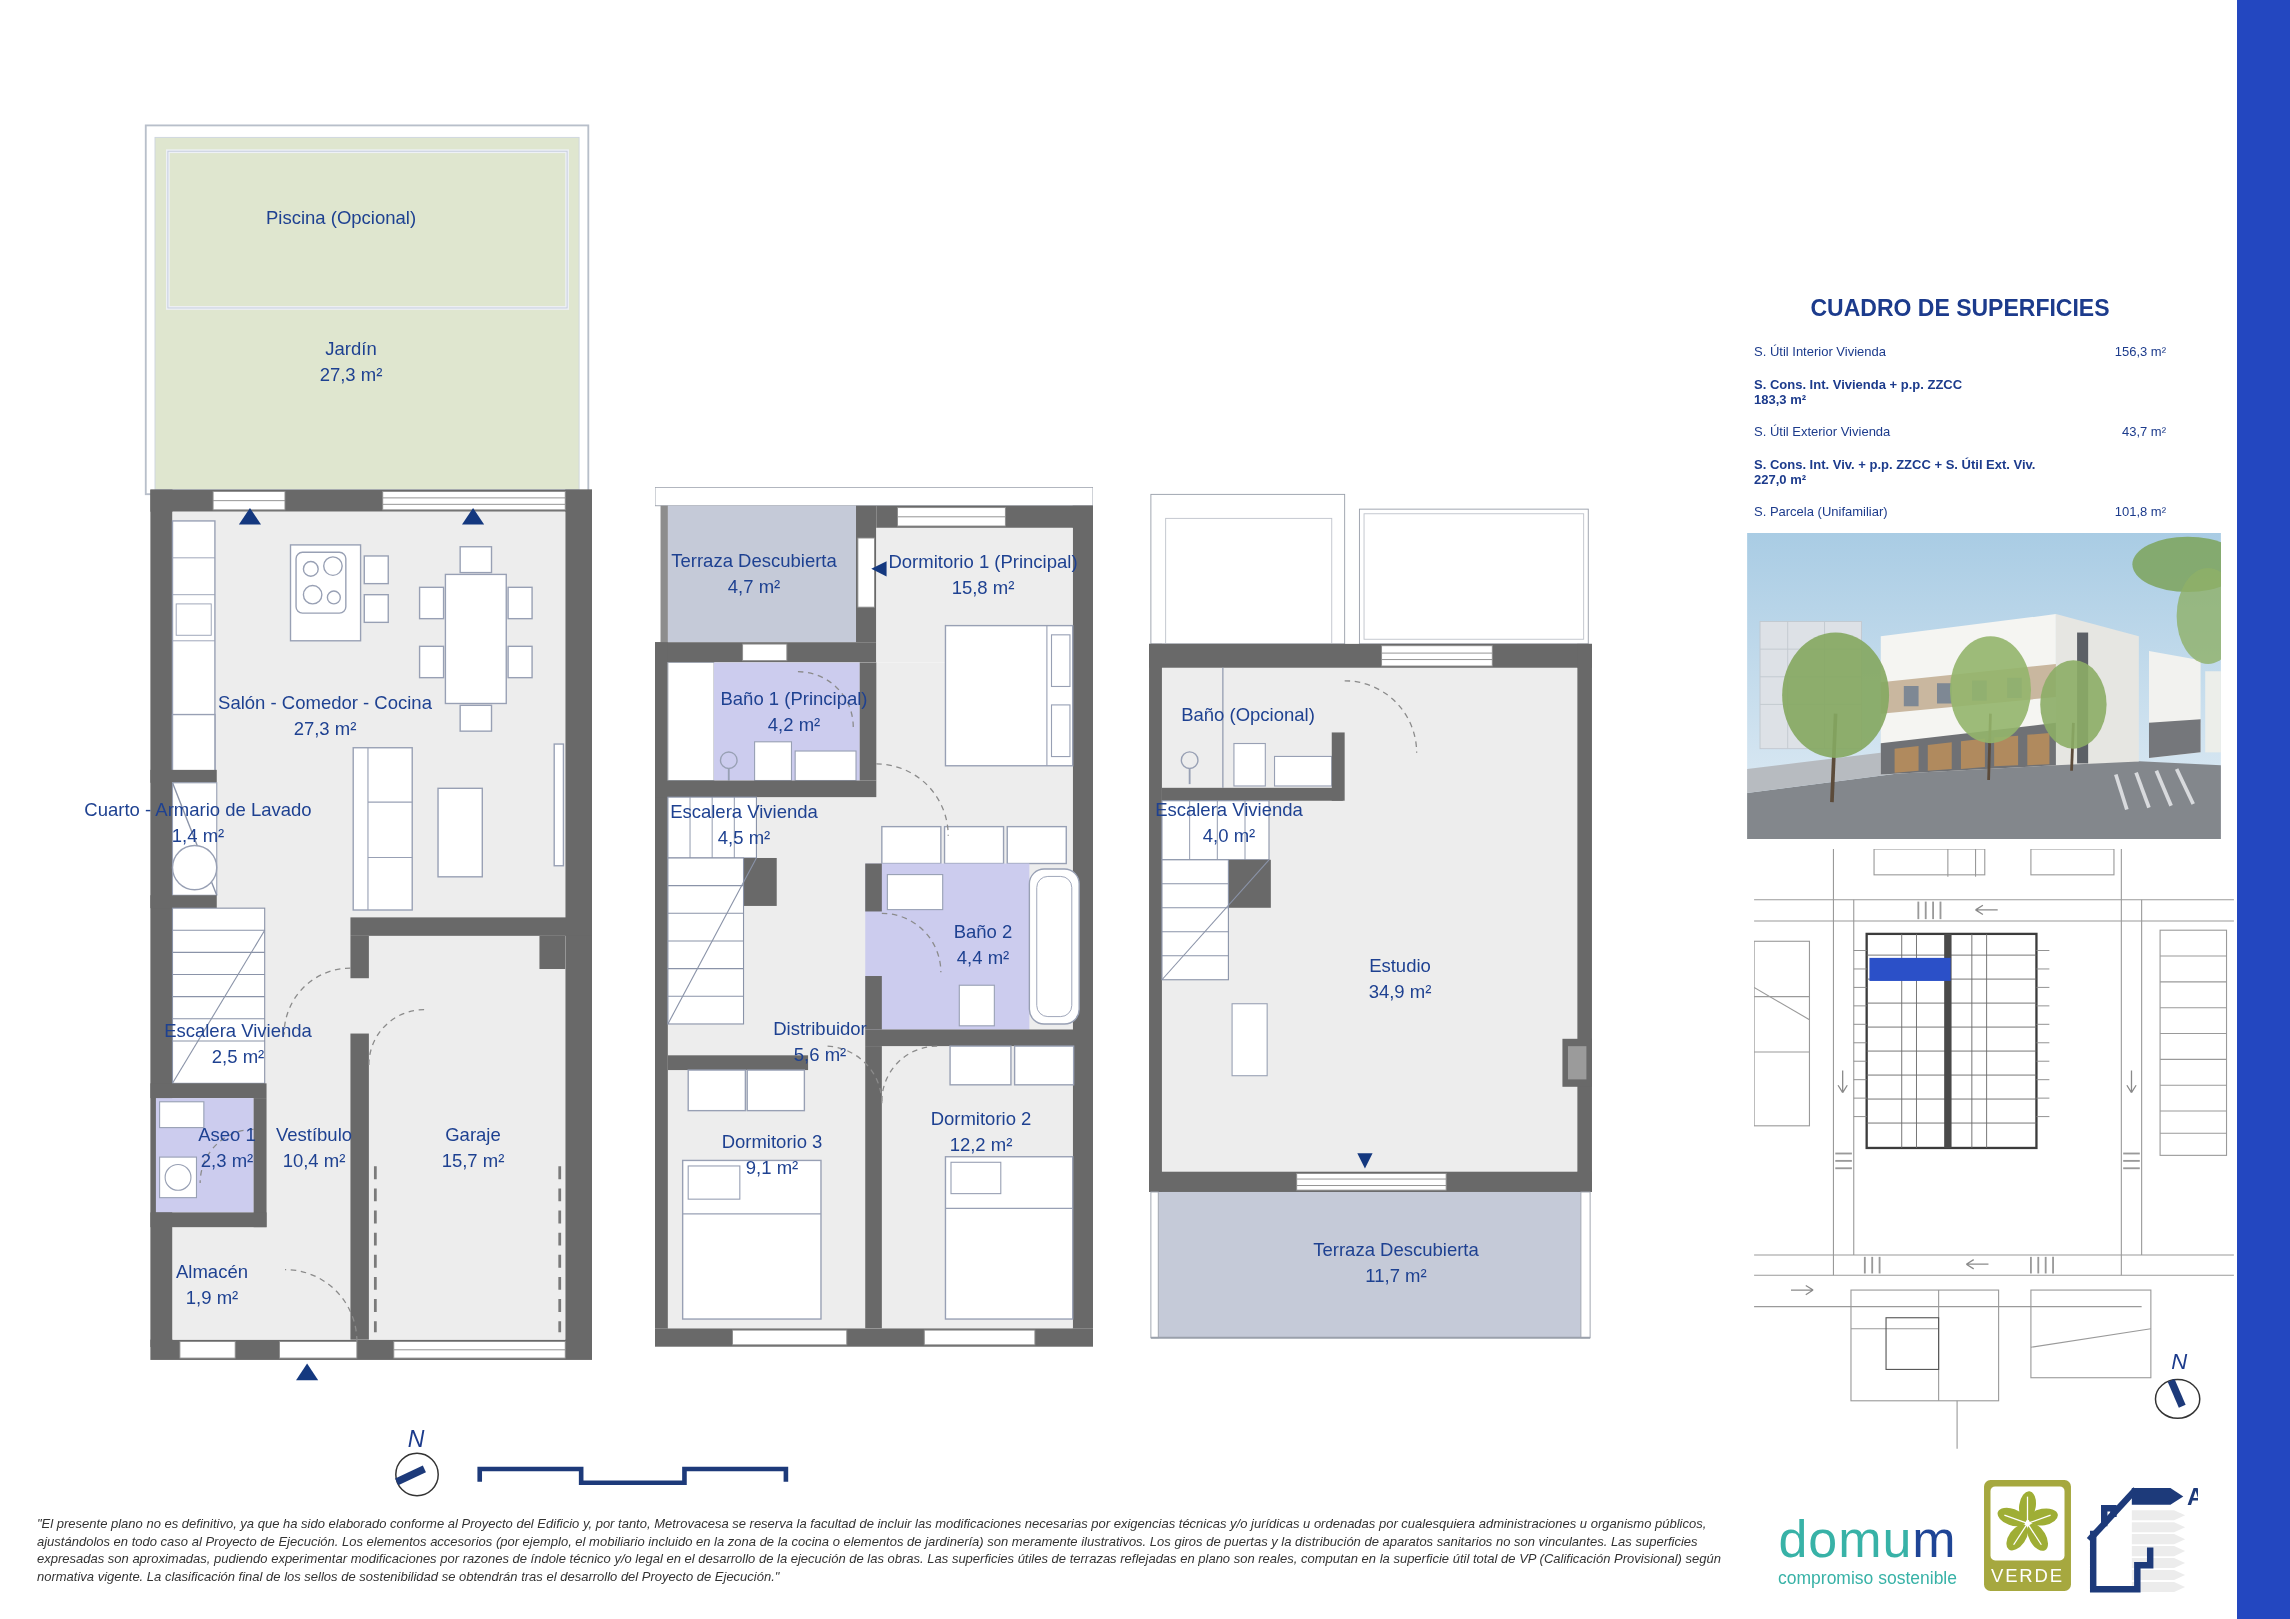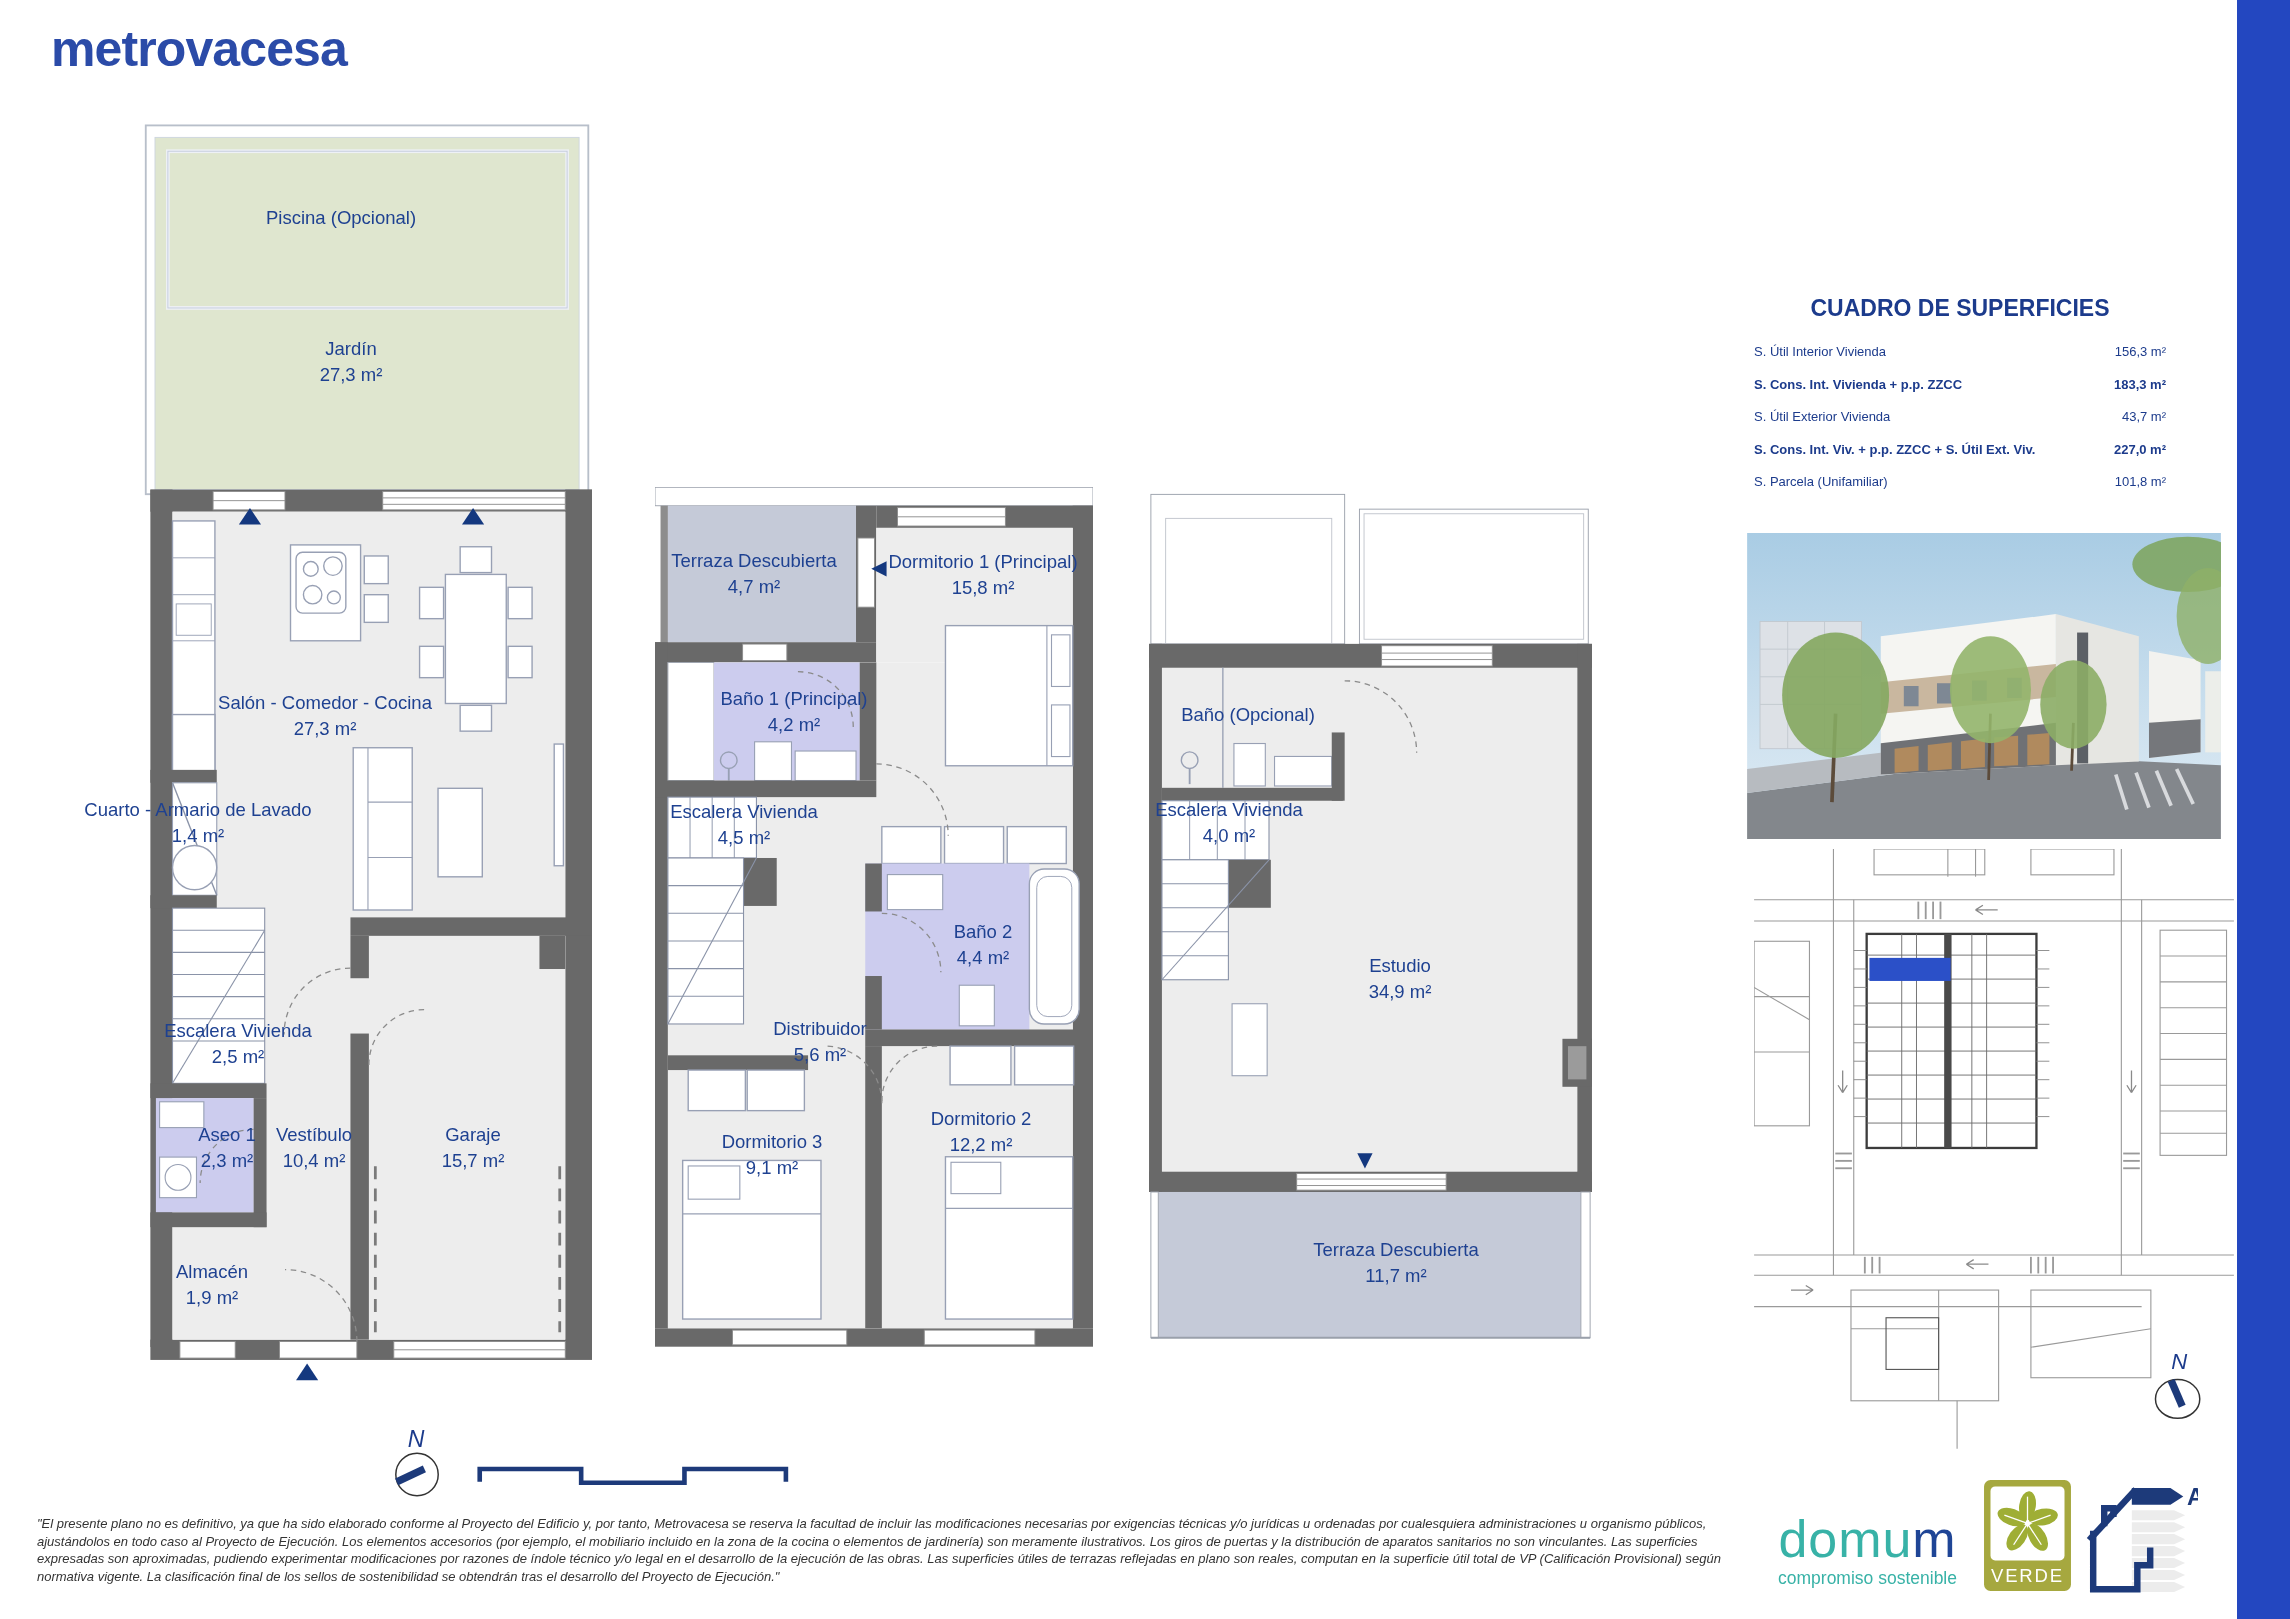"metrovacesa" div { html: <div>metrovacesa</div> -> none }
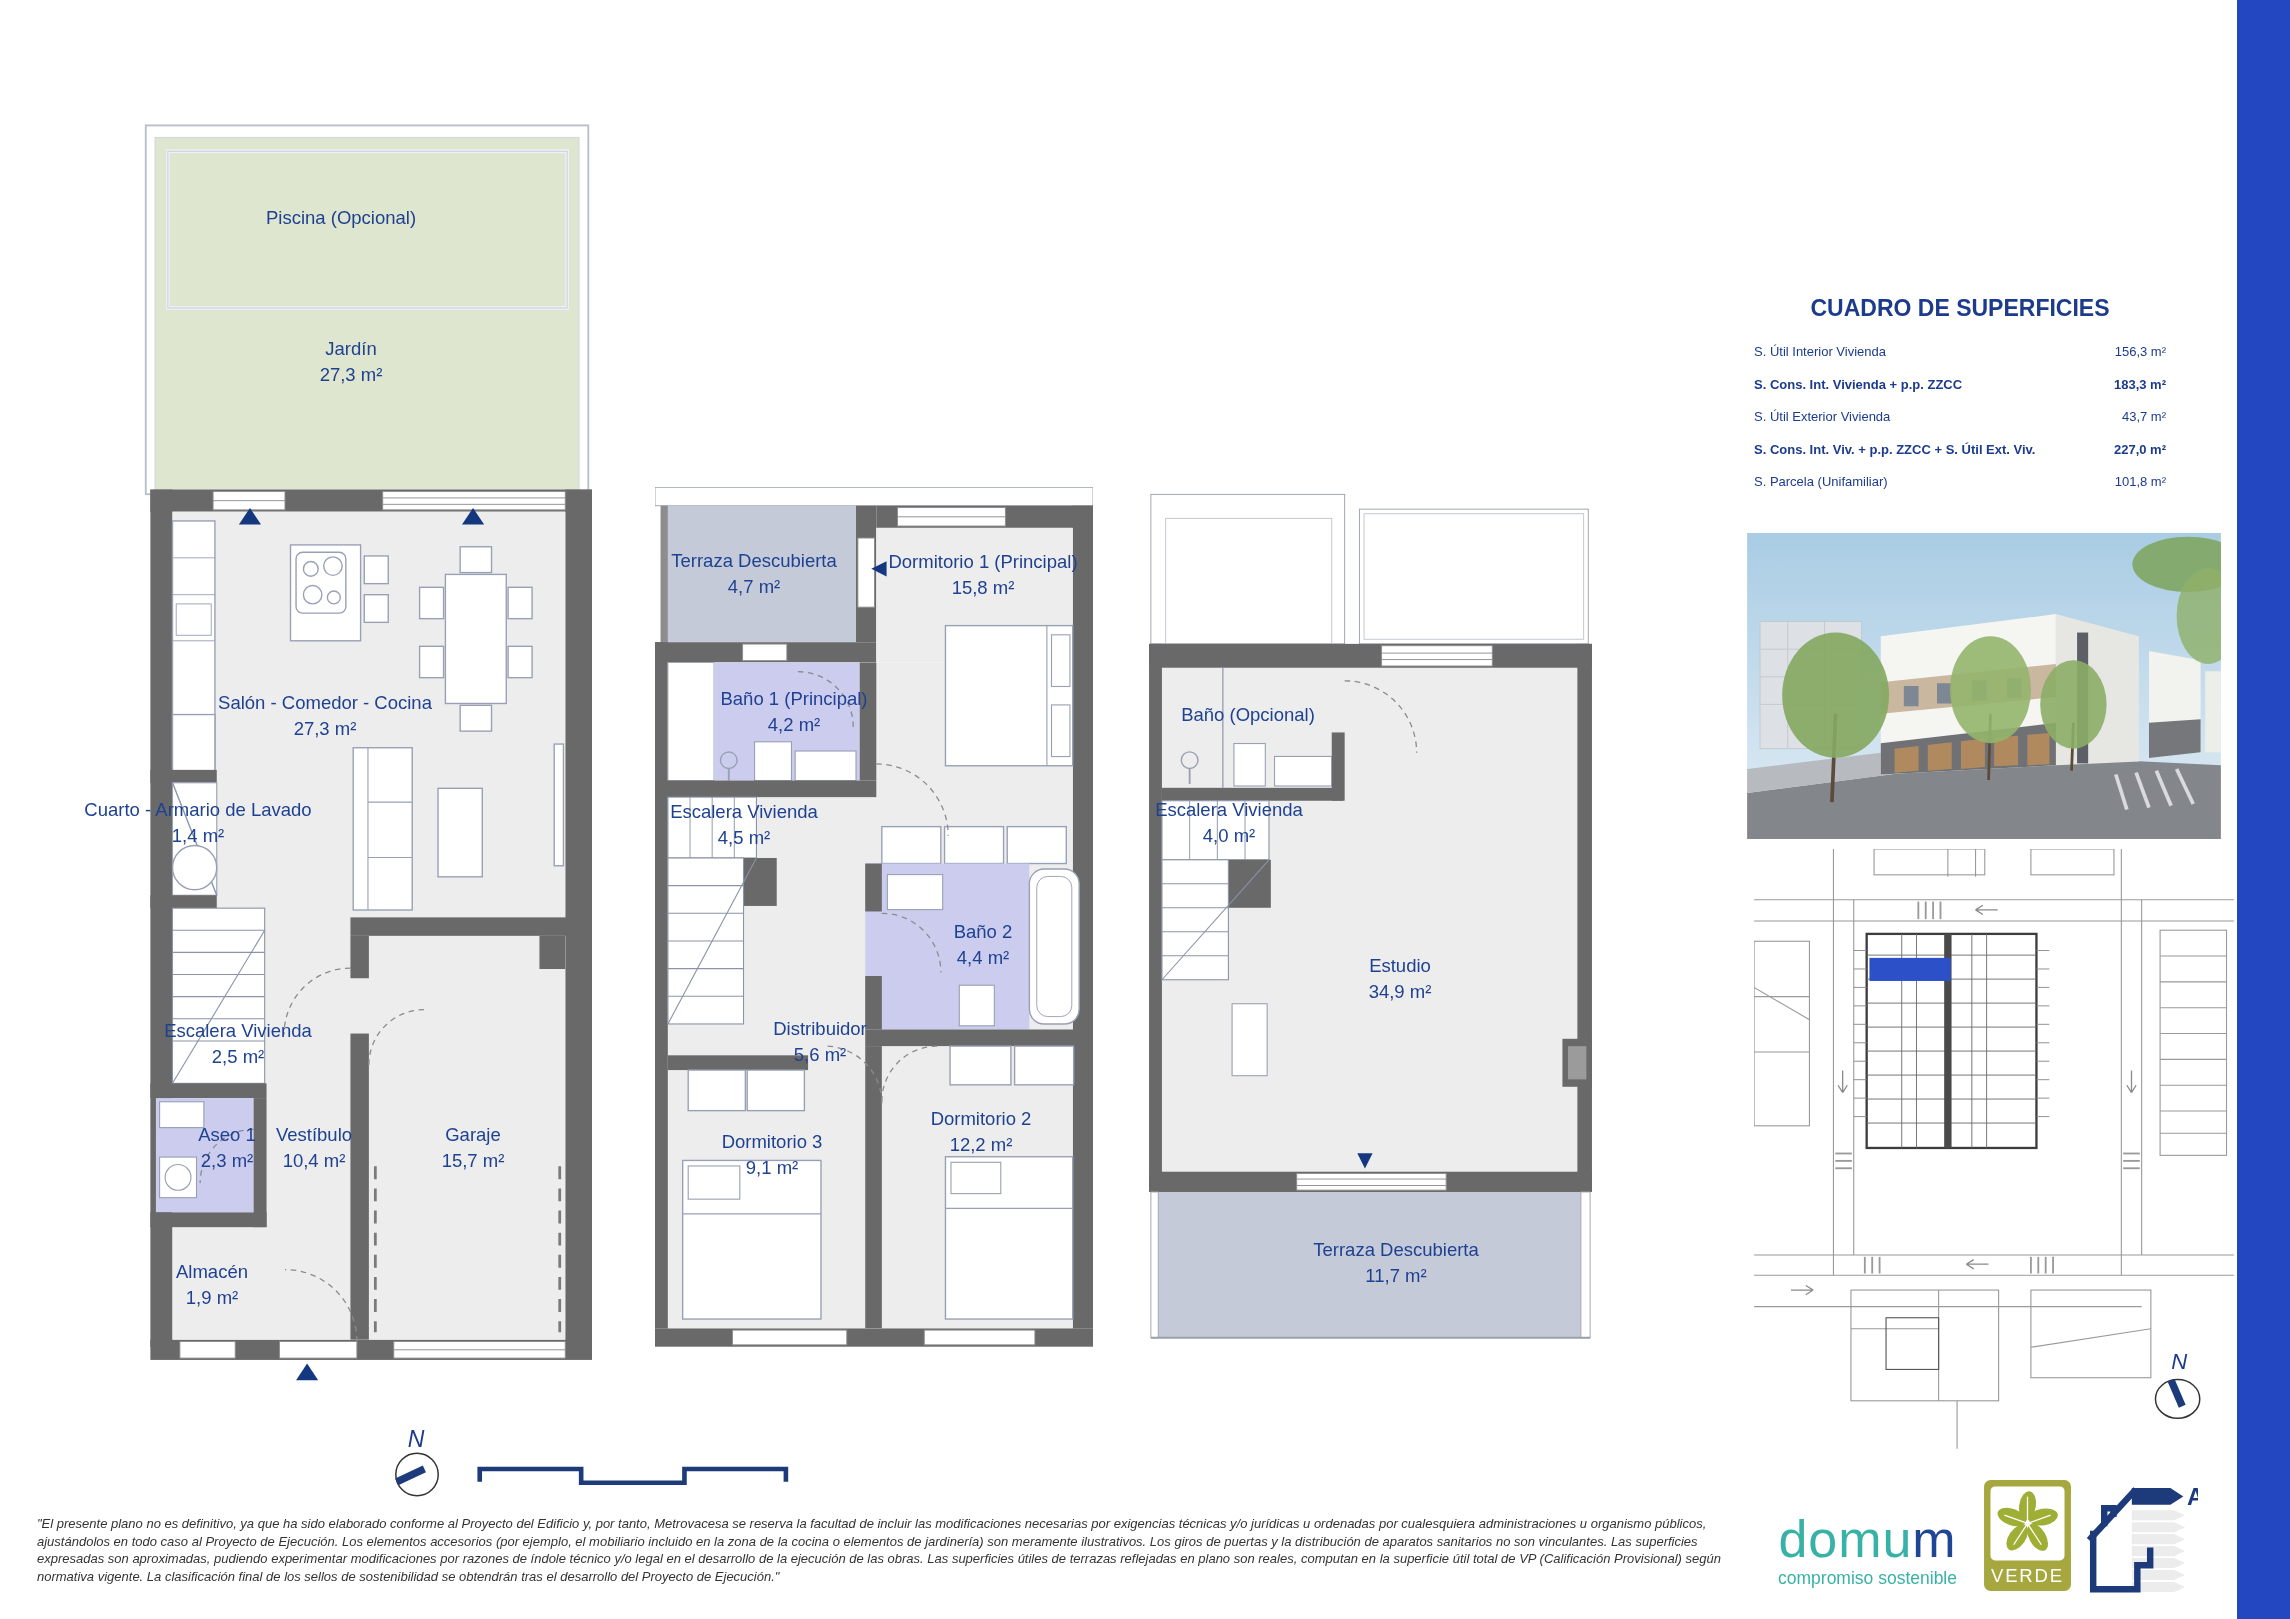"S. Cons. Int. Vivienda +" #surfaces .srow.bold { flex-direction: none -> column }
